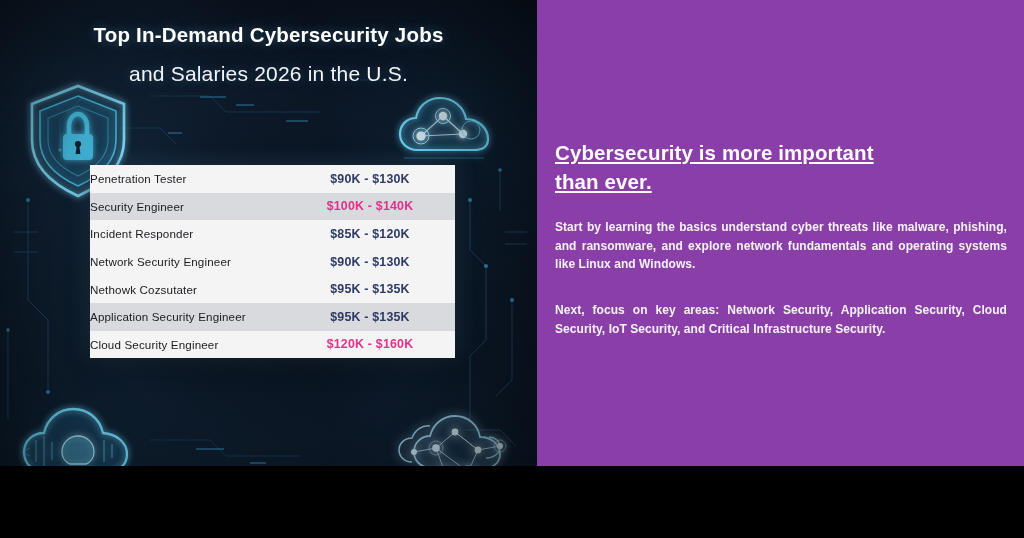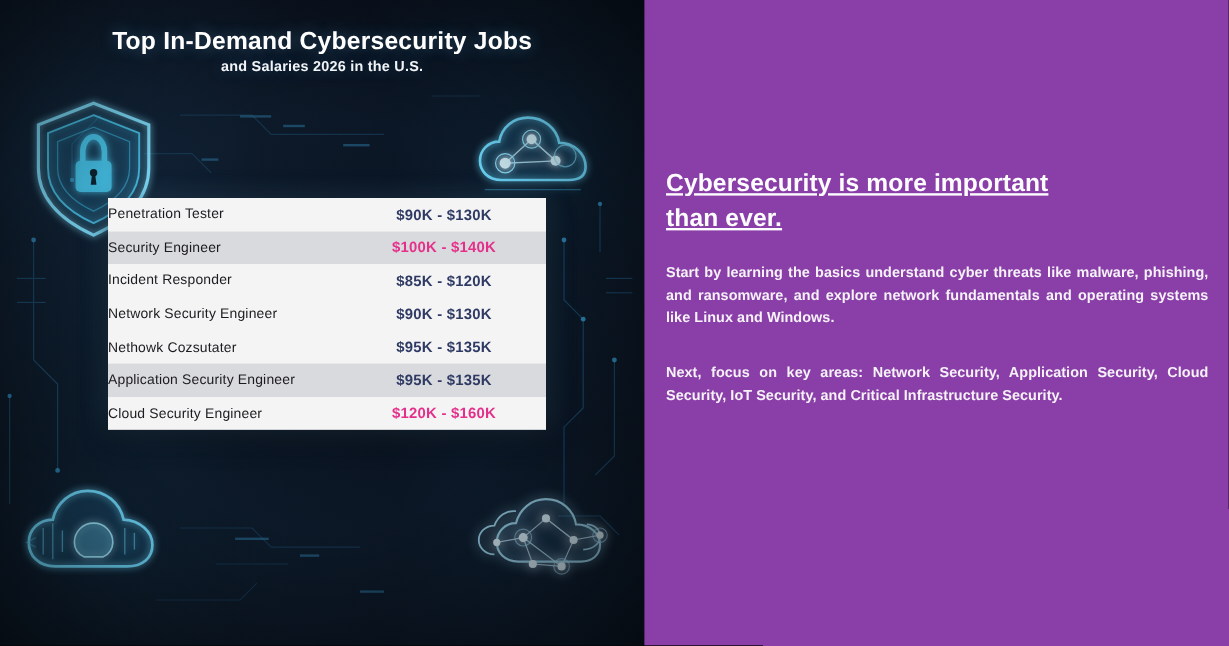"Top In-Demand Cybersecurity Jobs" .stage { height: 538px -> 466px }
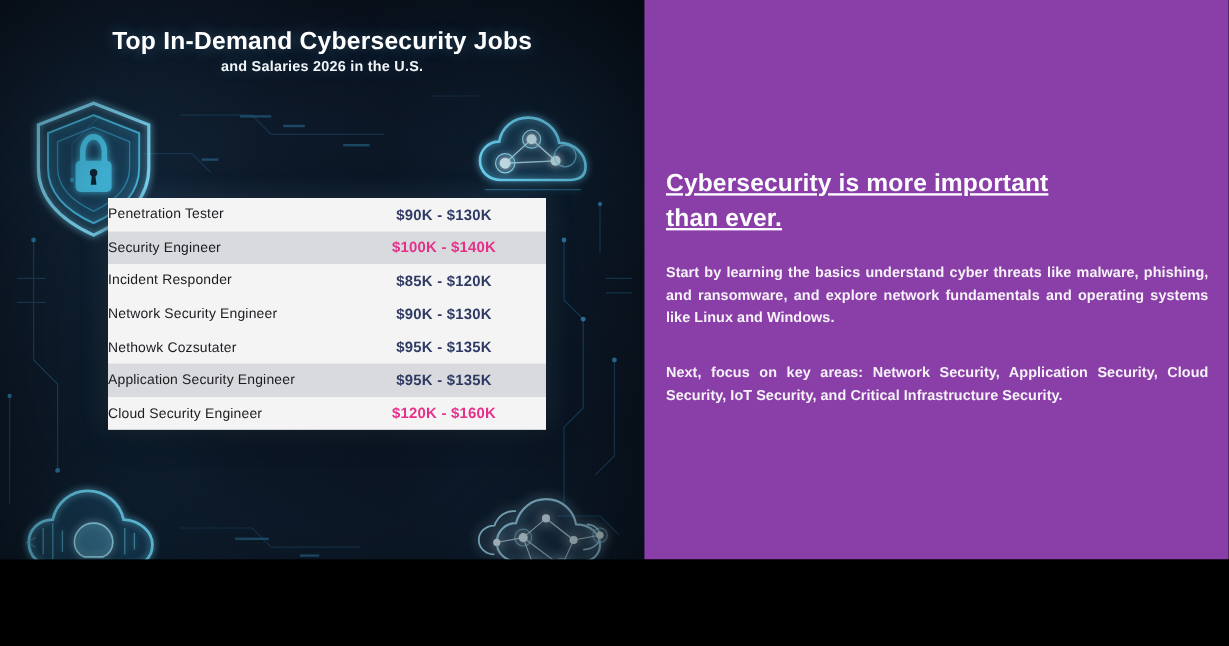"and Salaries 2026 in the" .title-line2 { font-size: 12px -> 21px; font-weight: bold -> normal; margin-top: 0 -> 12px }
